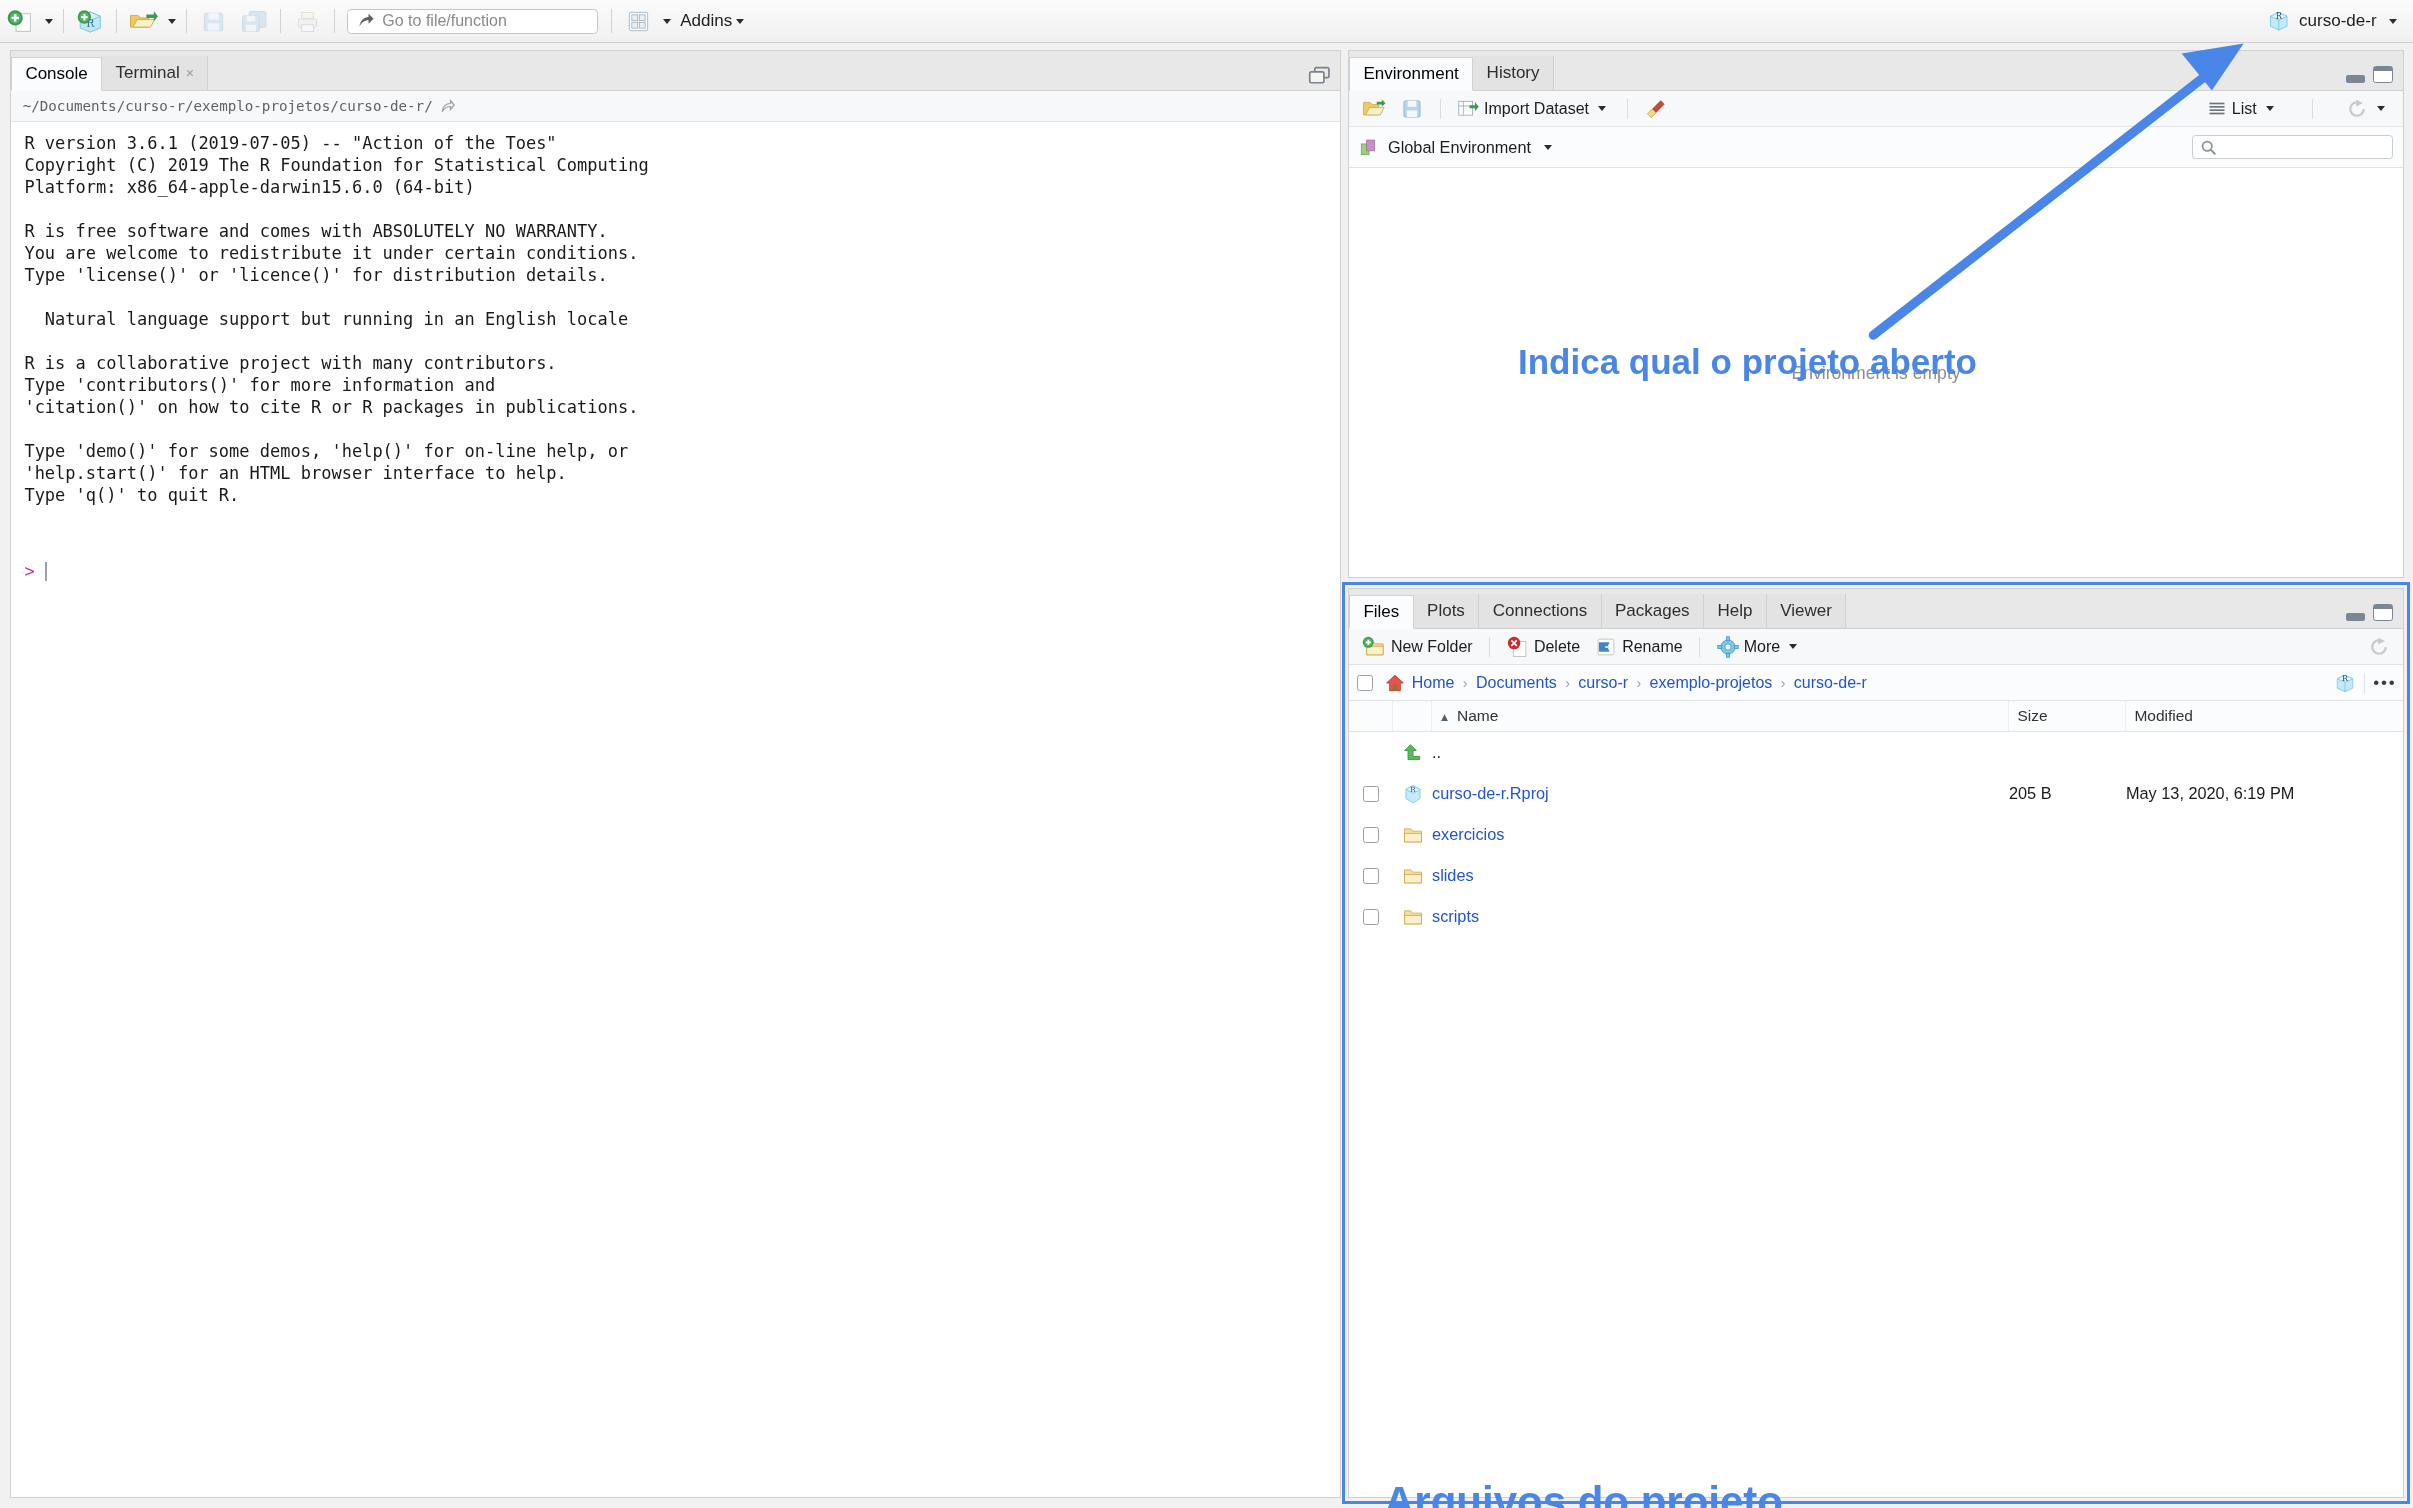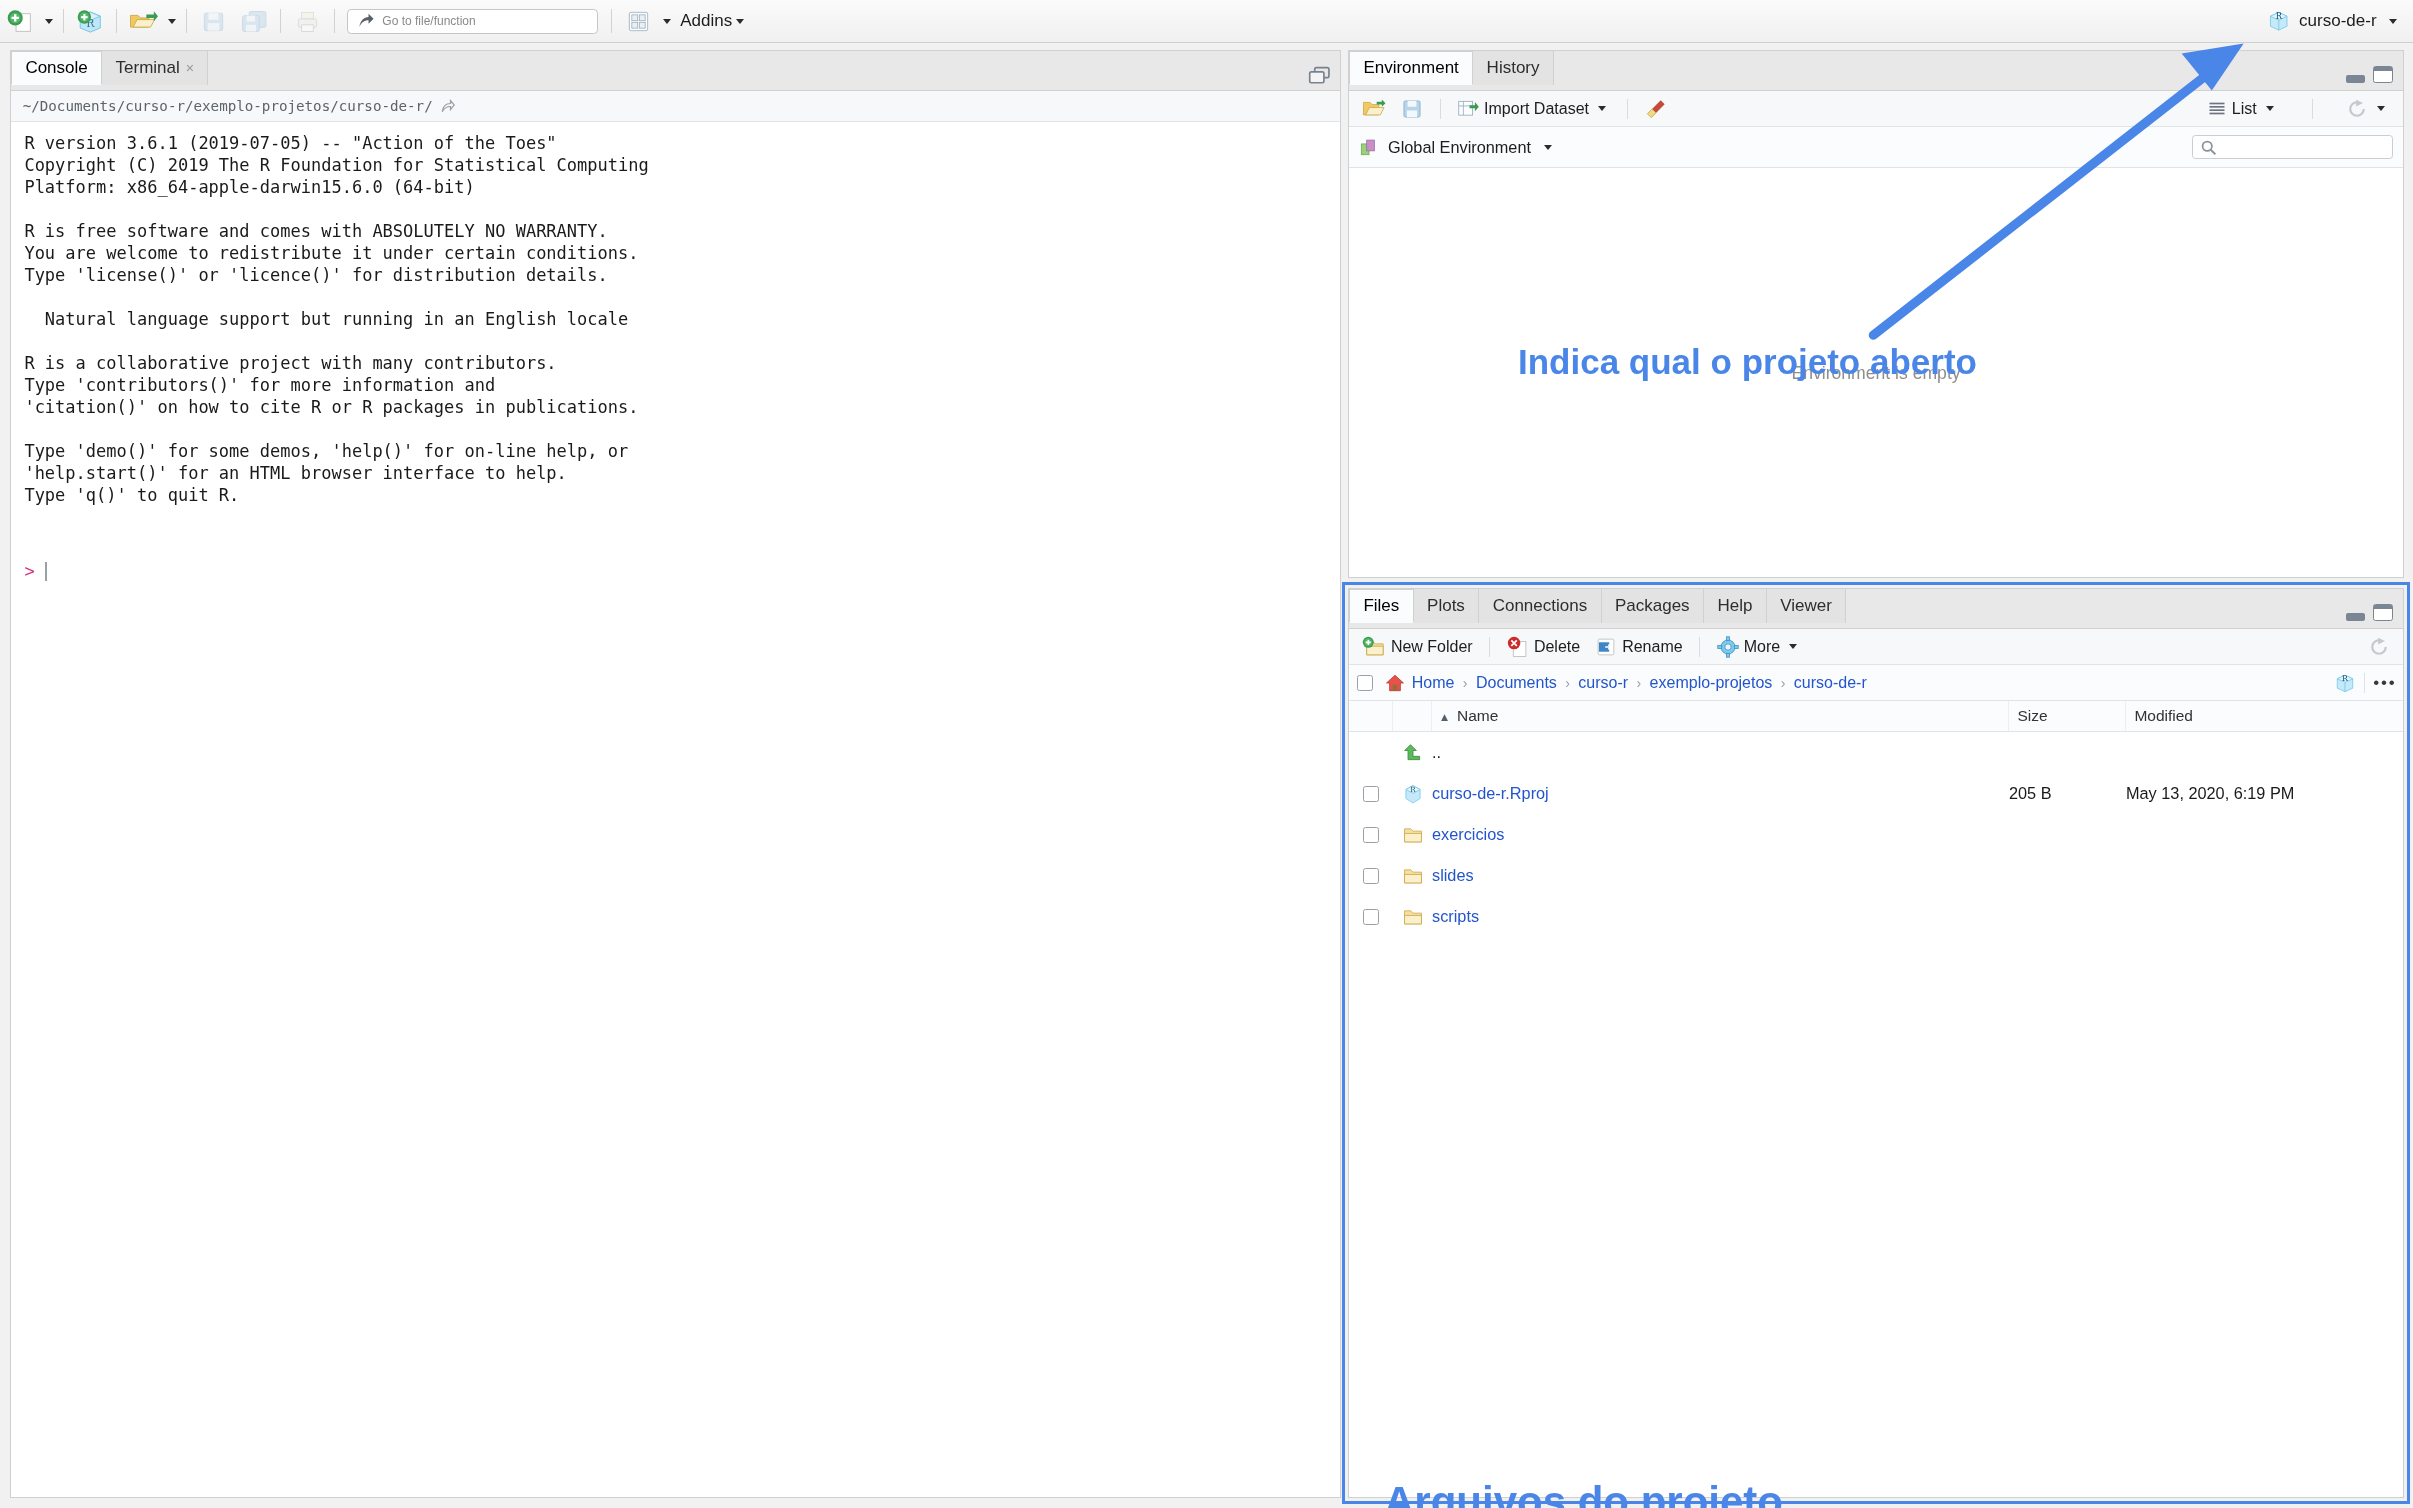"Go to file/function" .gotofile .ph { font-size: 12px -> 16px }
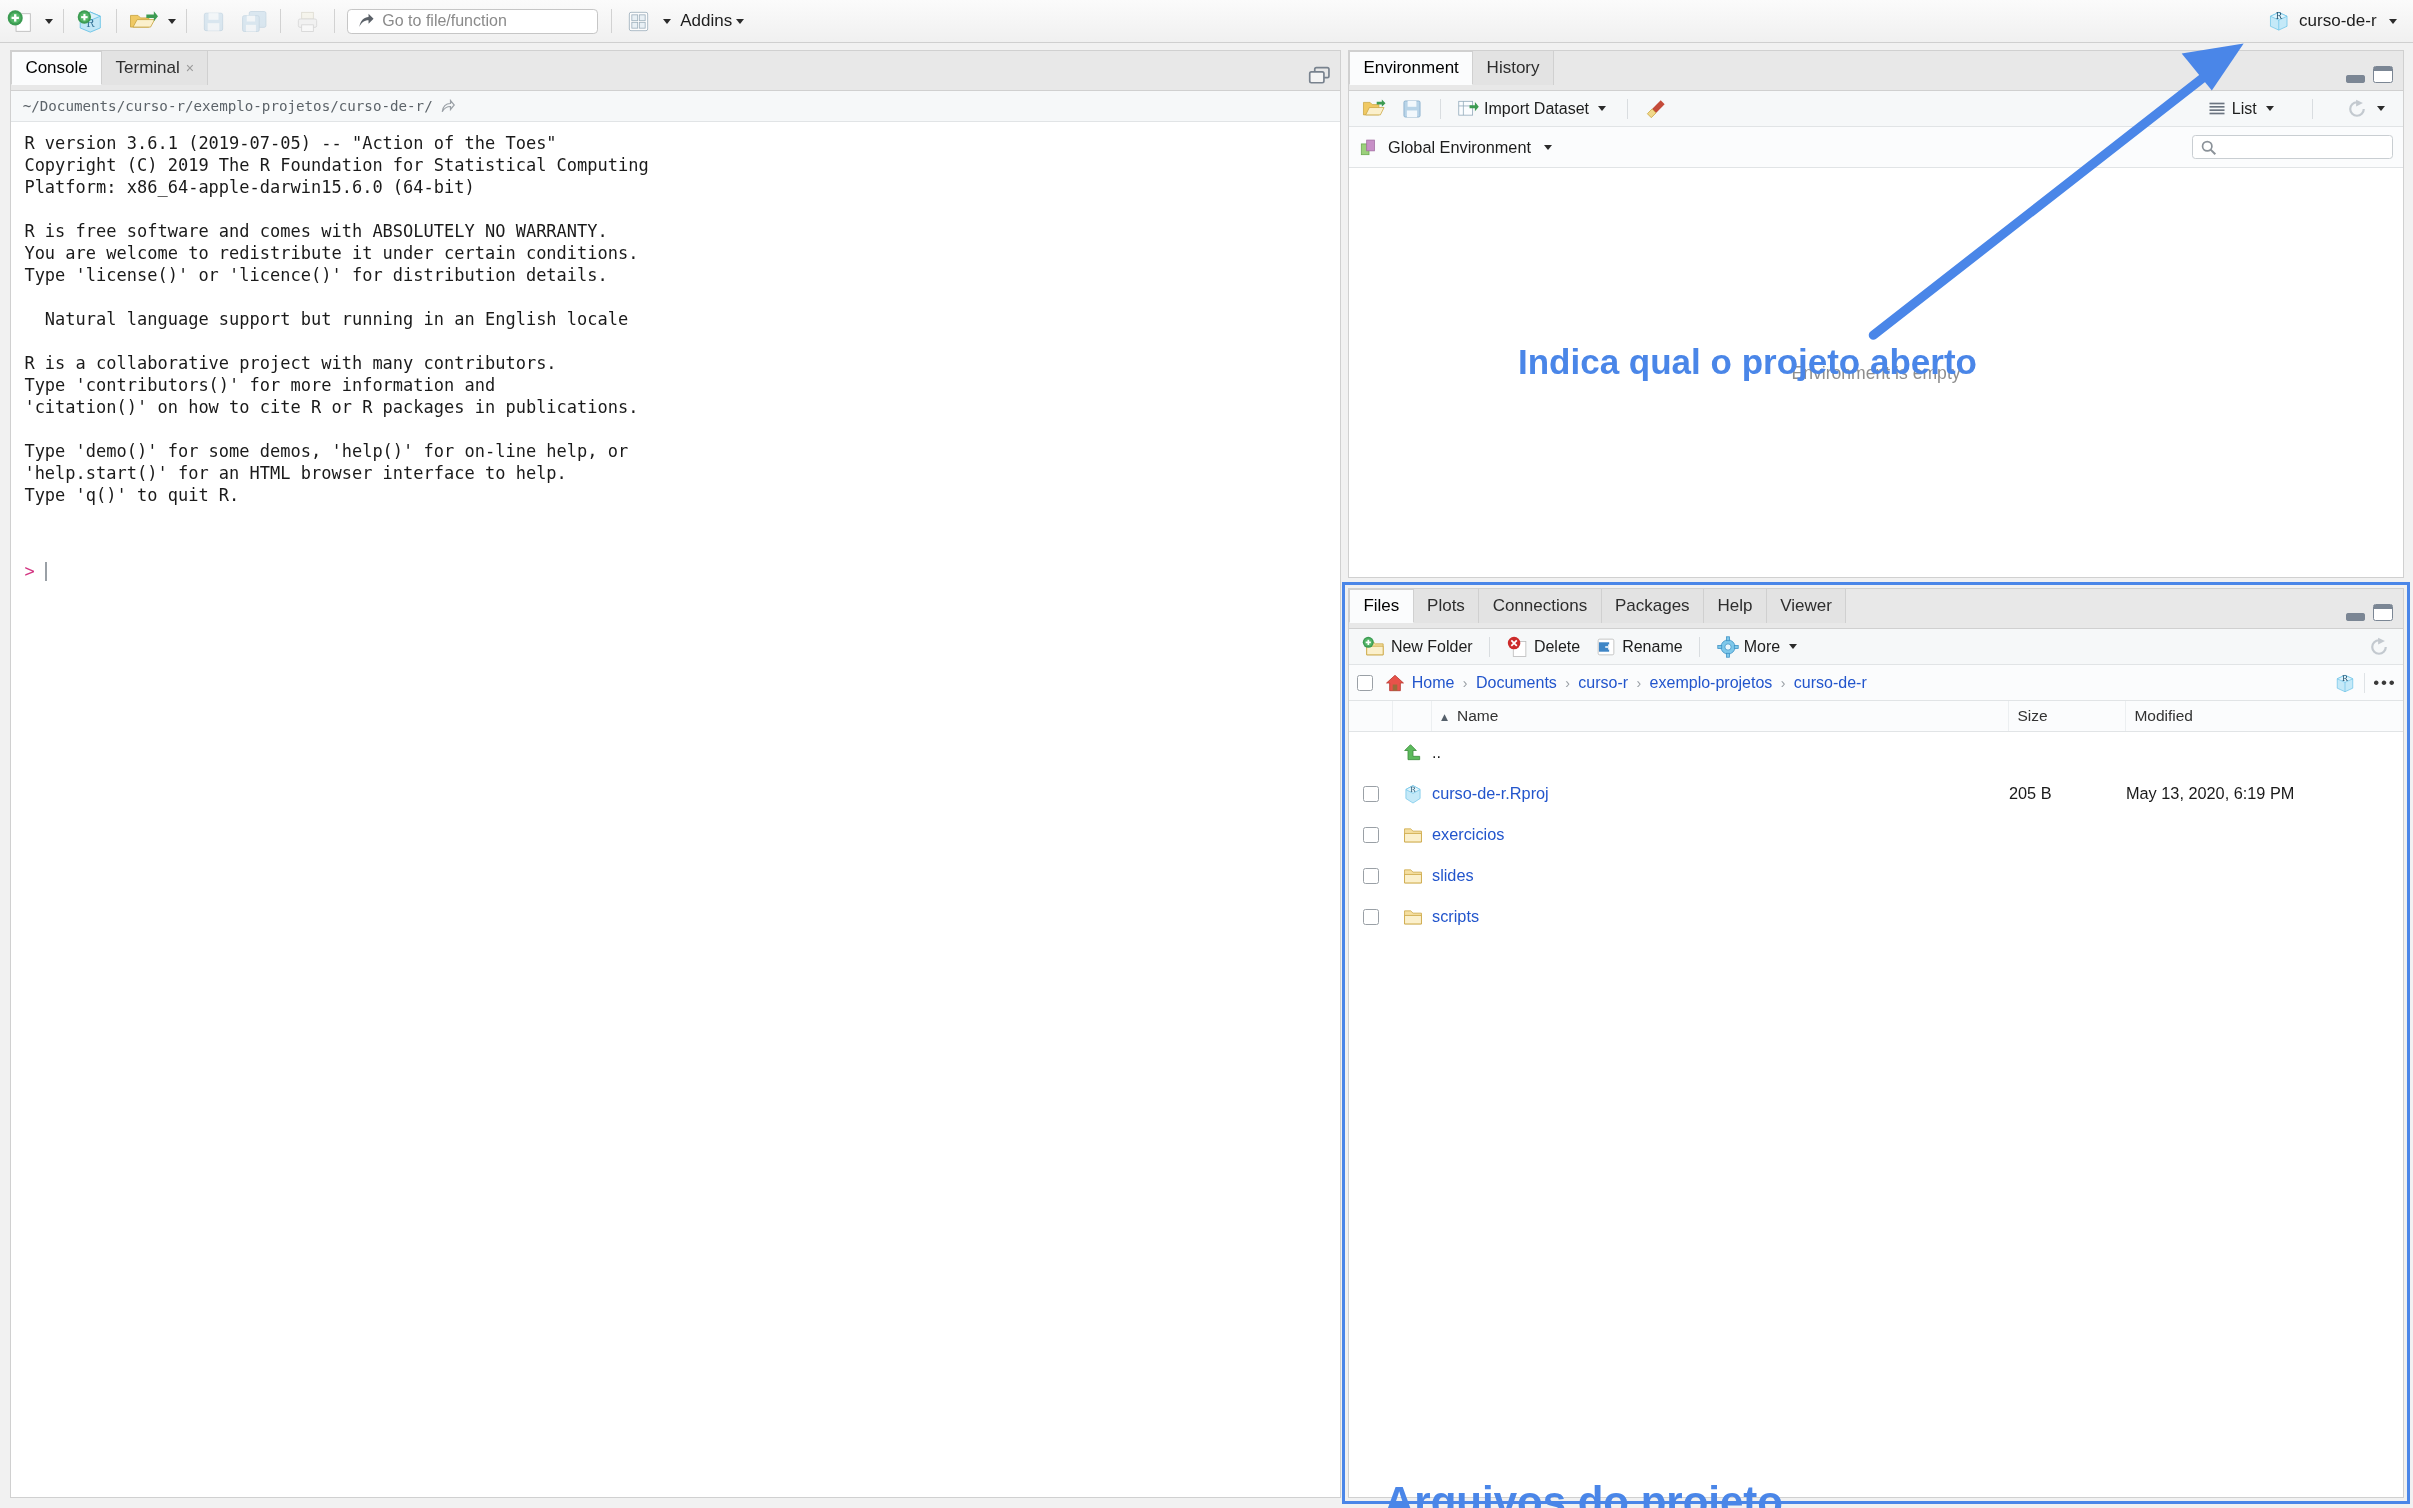"Console" .pane-tabs { align-items: flex-start -> flex-end }
